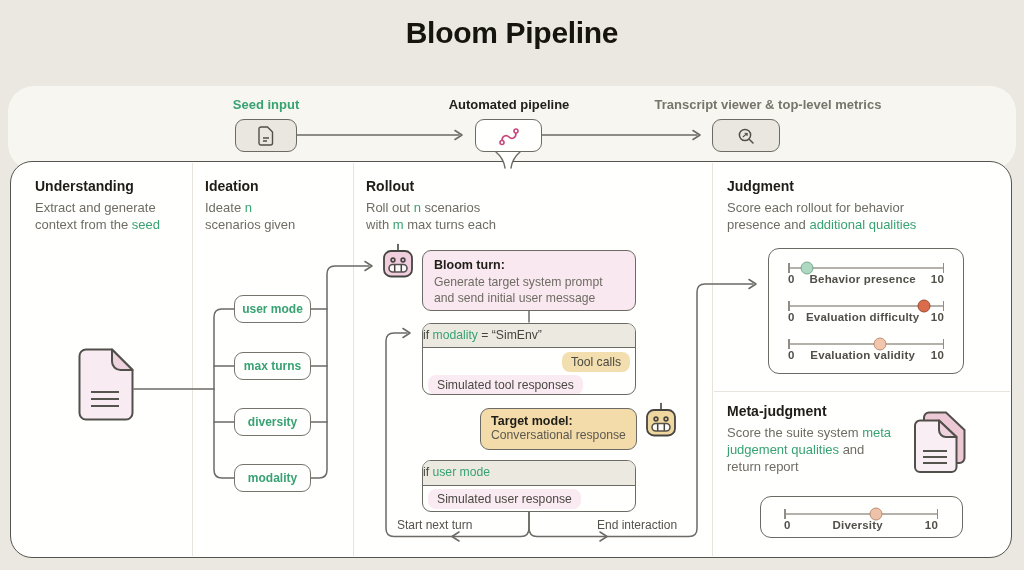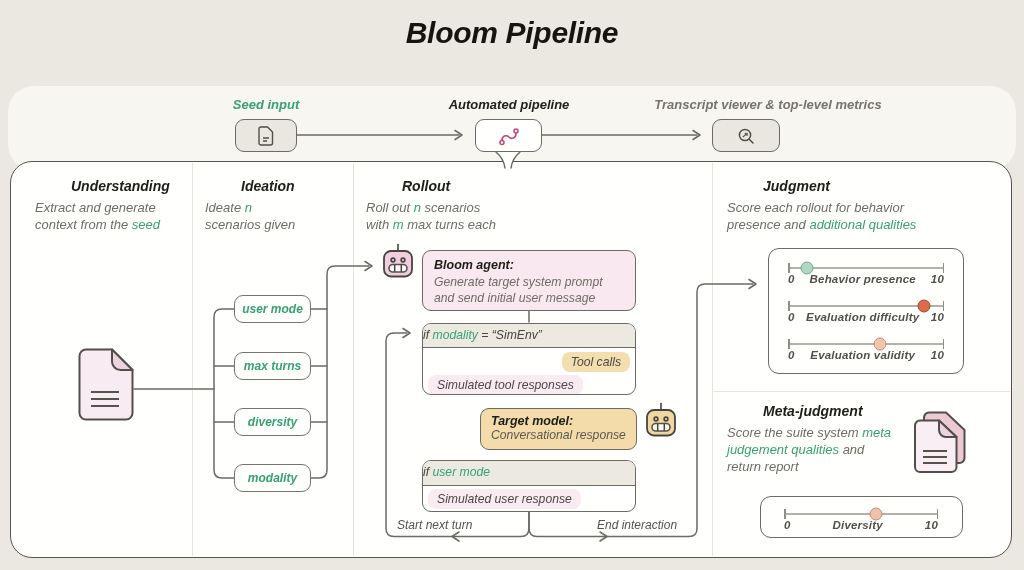"Bloom Pipeline" #canvas { font-style: italic -> none }
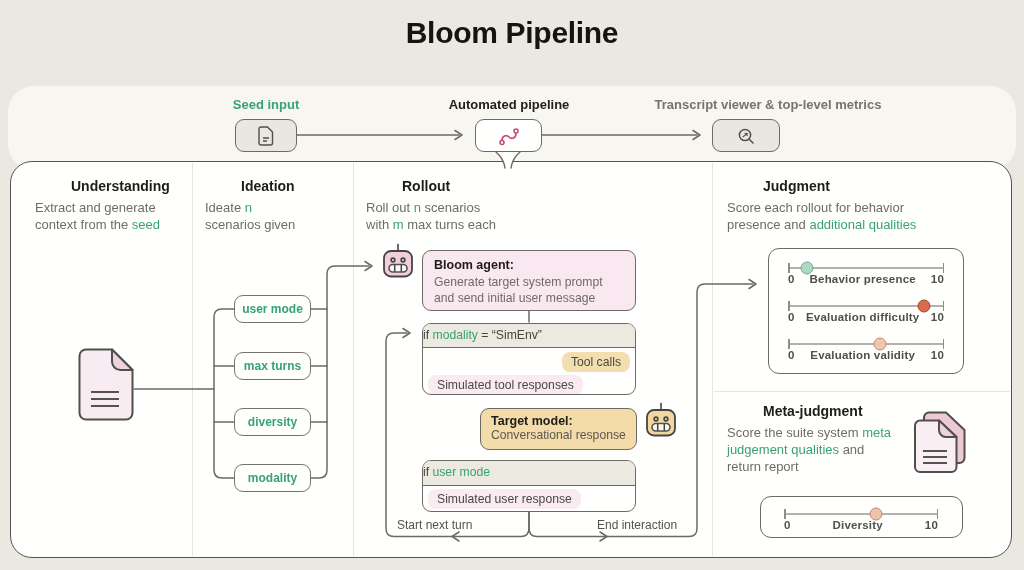"Understanding" .hdr { margin-left: 36px -> none }
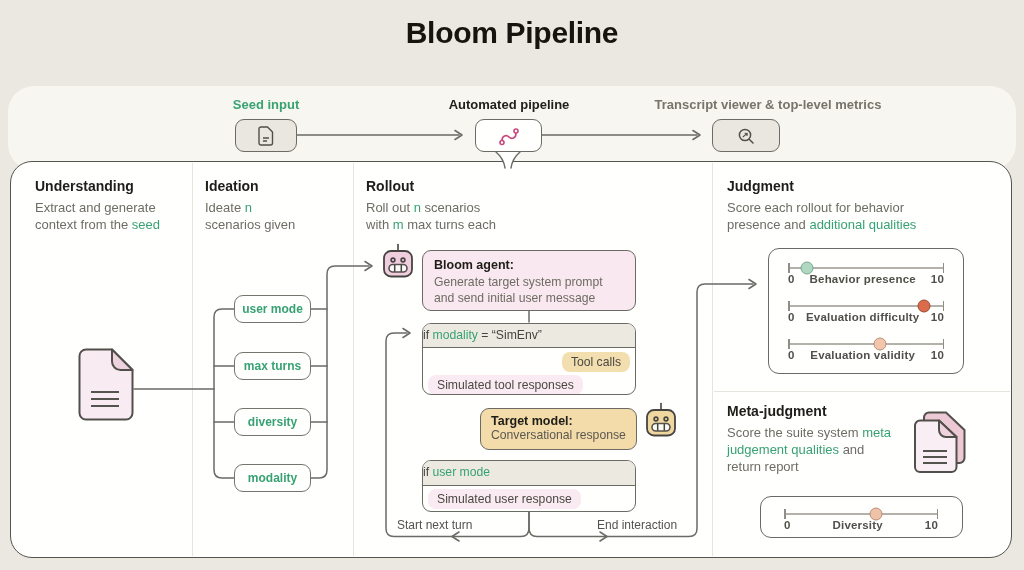"Bloom agent:" div.node-title { text: agent -> turn }
